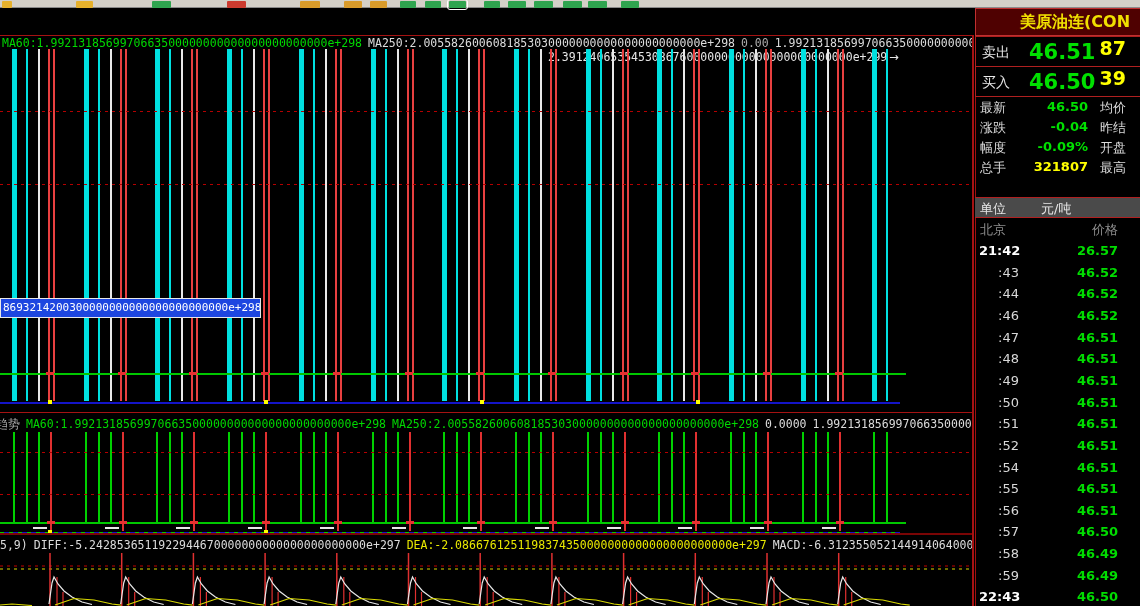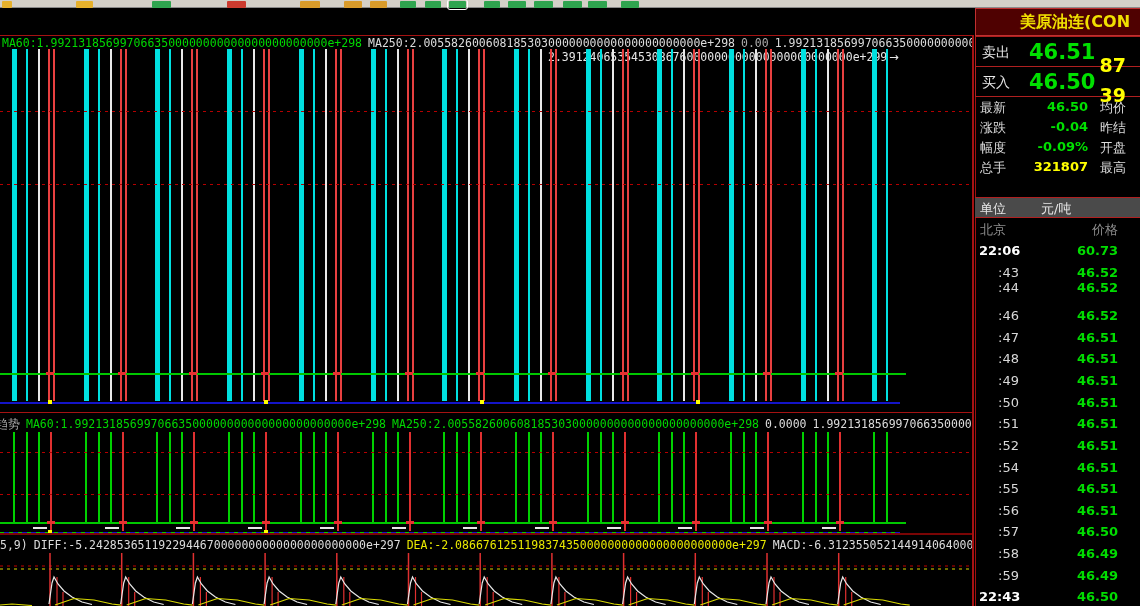"87" .qsize { top: 17px -> 0 }
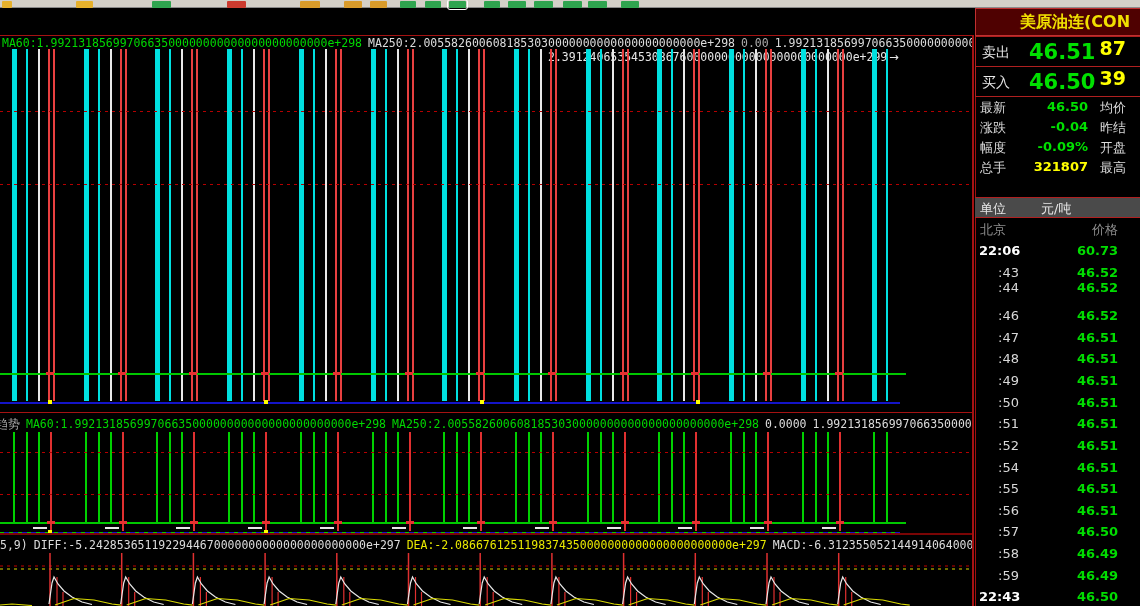"22:06" span.ttime { text: 22:06 -> 21:42 }
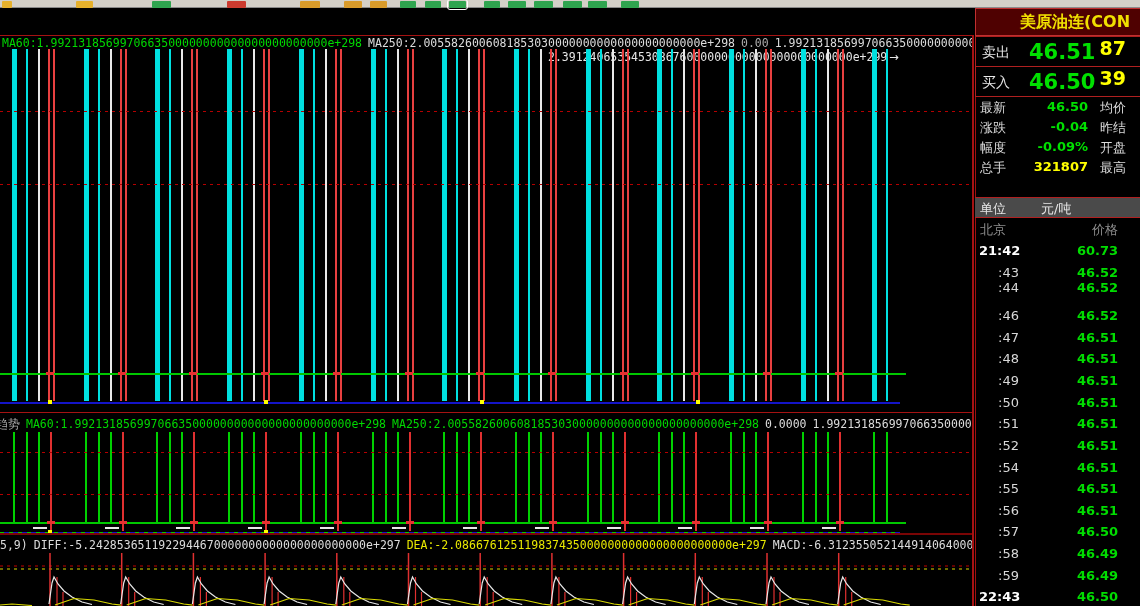"60.73" span.tprice { text: 60.73 -> 26.57 }
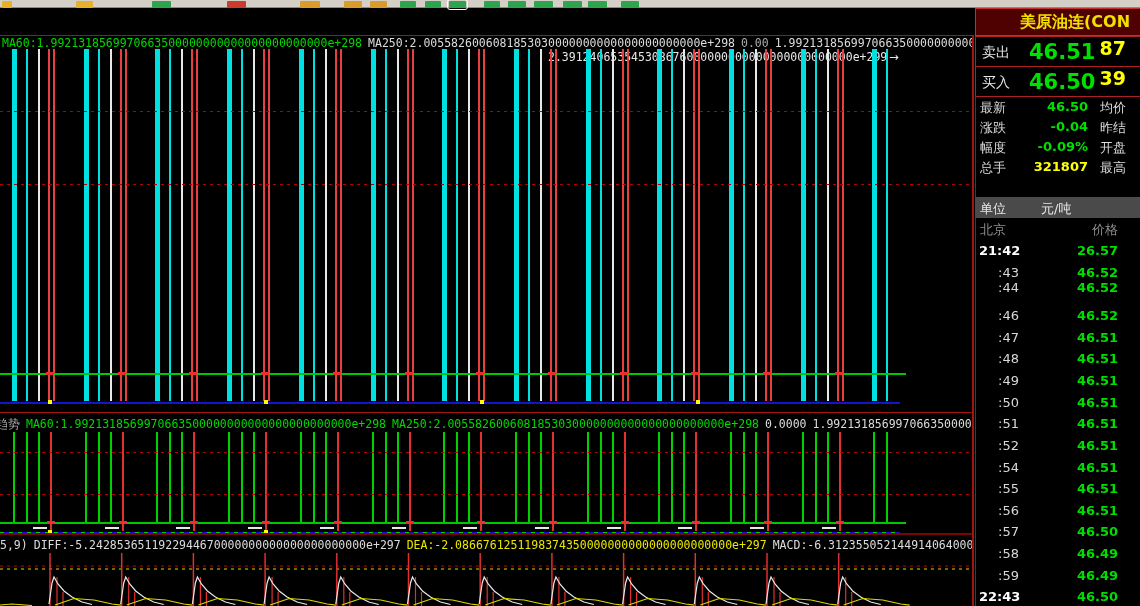":44" div.trow { top: 37px -> 43px }
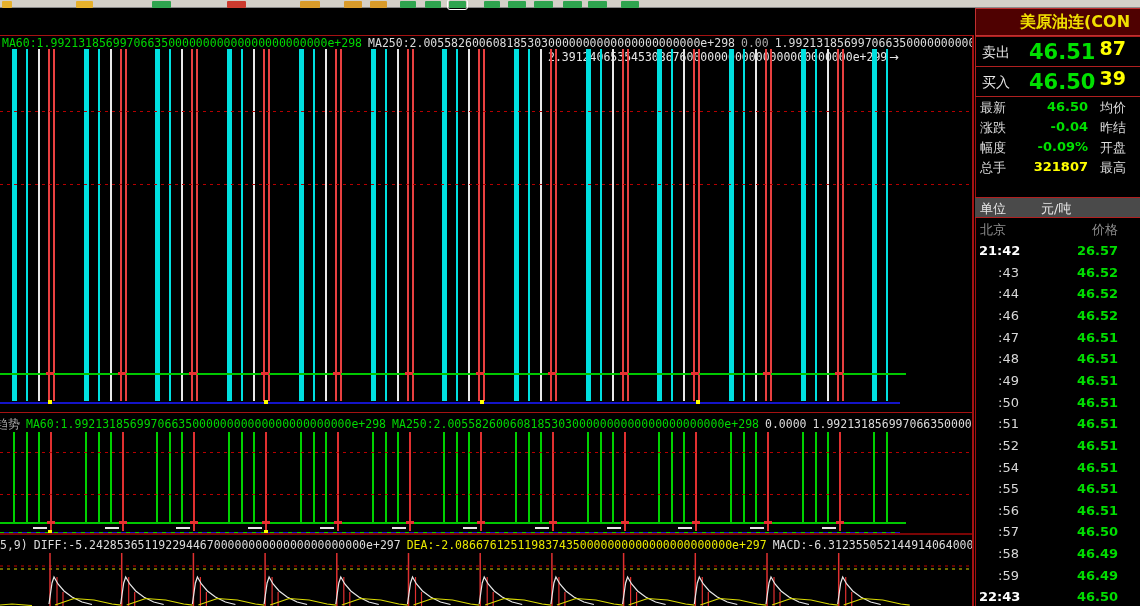"8693214200300000000000000000000000e+298" div { html: none -> <div>8693214200300000000000000000000000e+298</div> }
